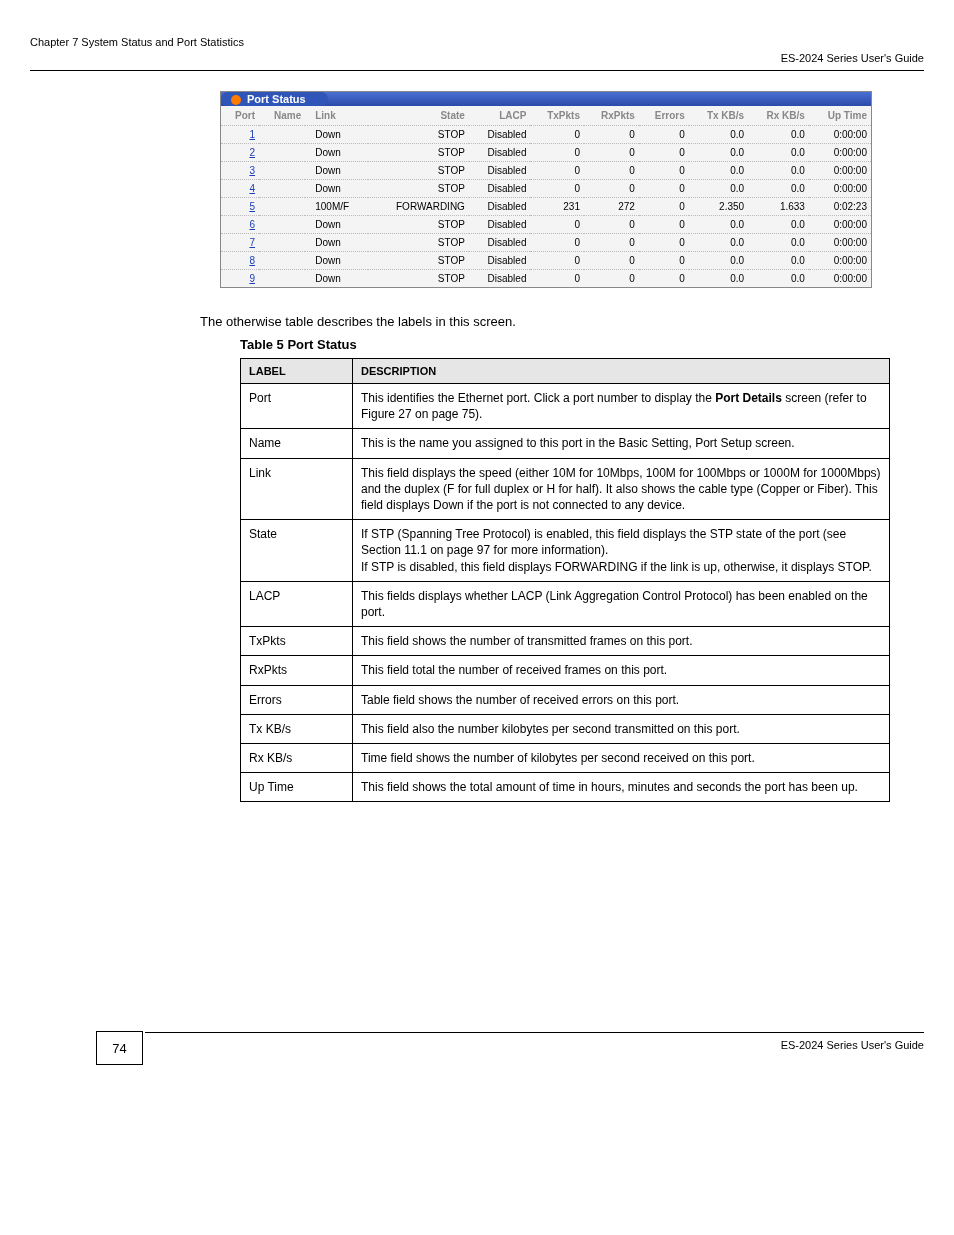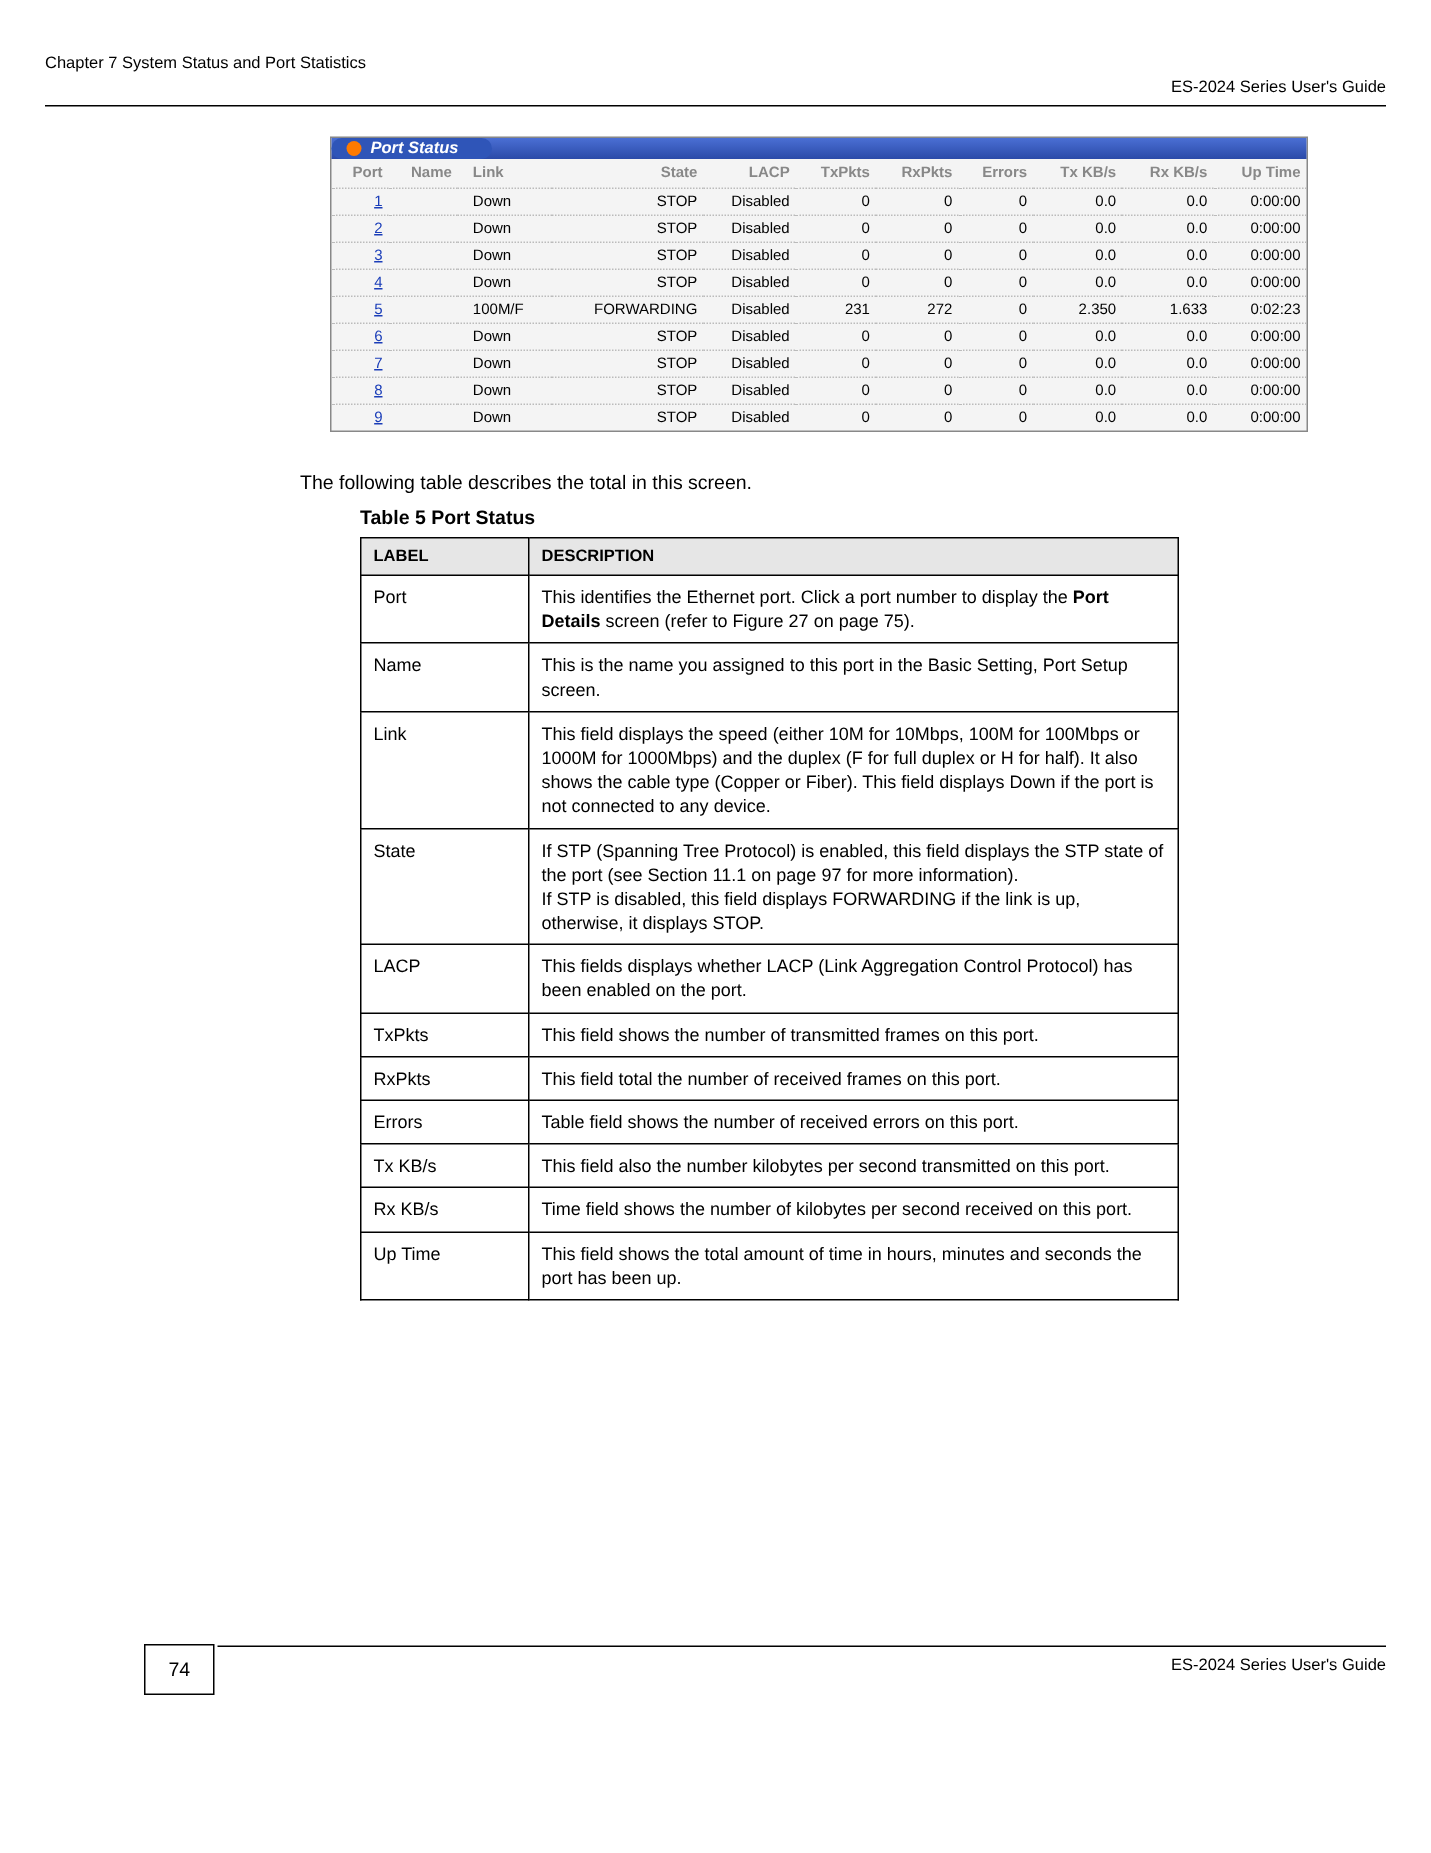"Port Status" .ps-header { font-style: italic -> none }
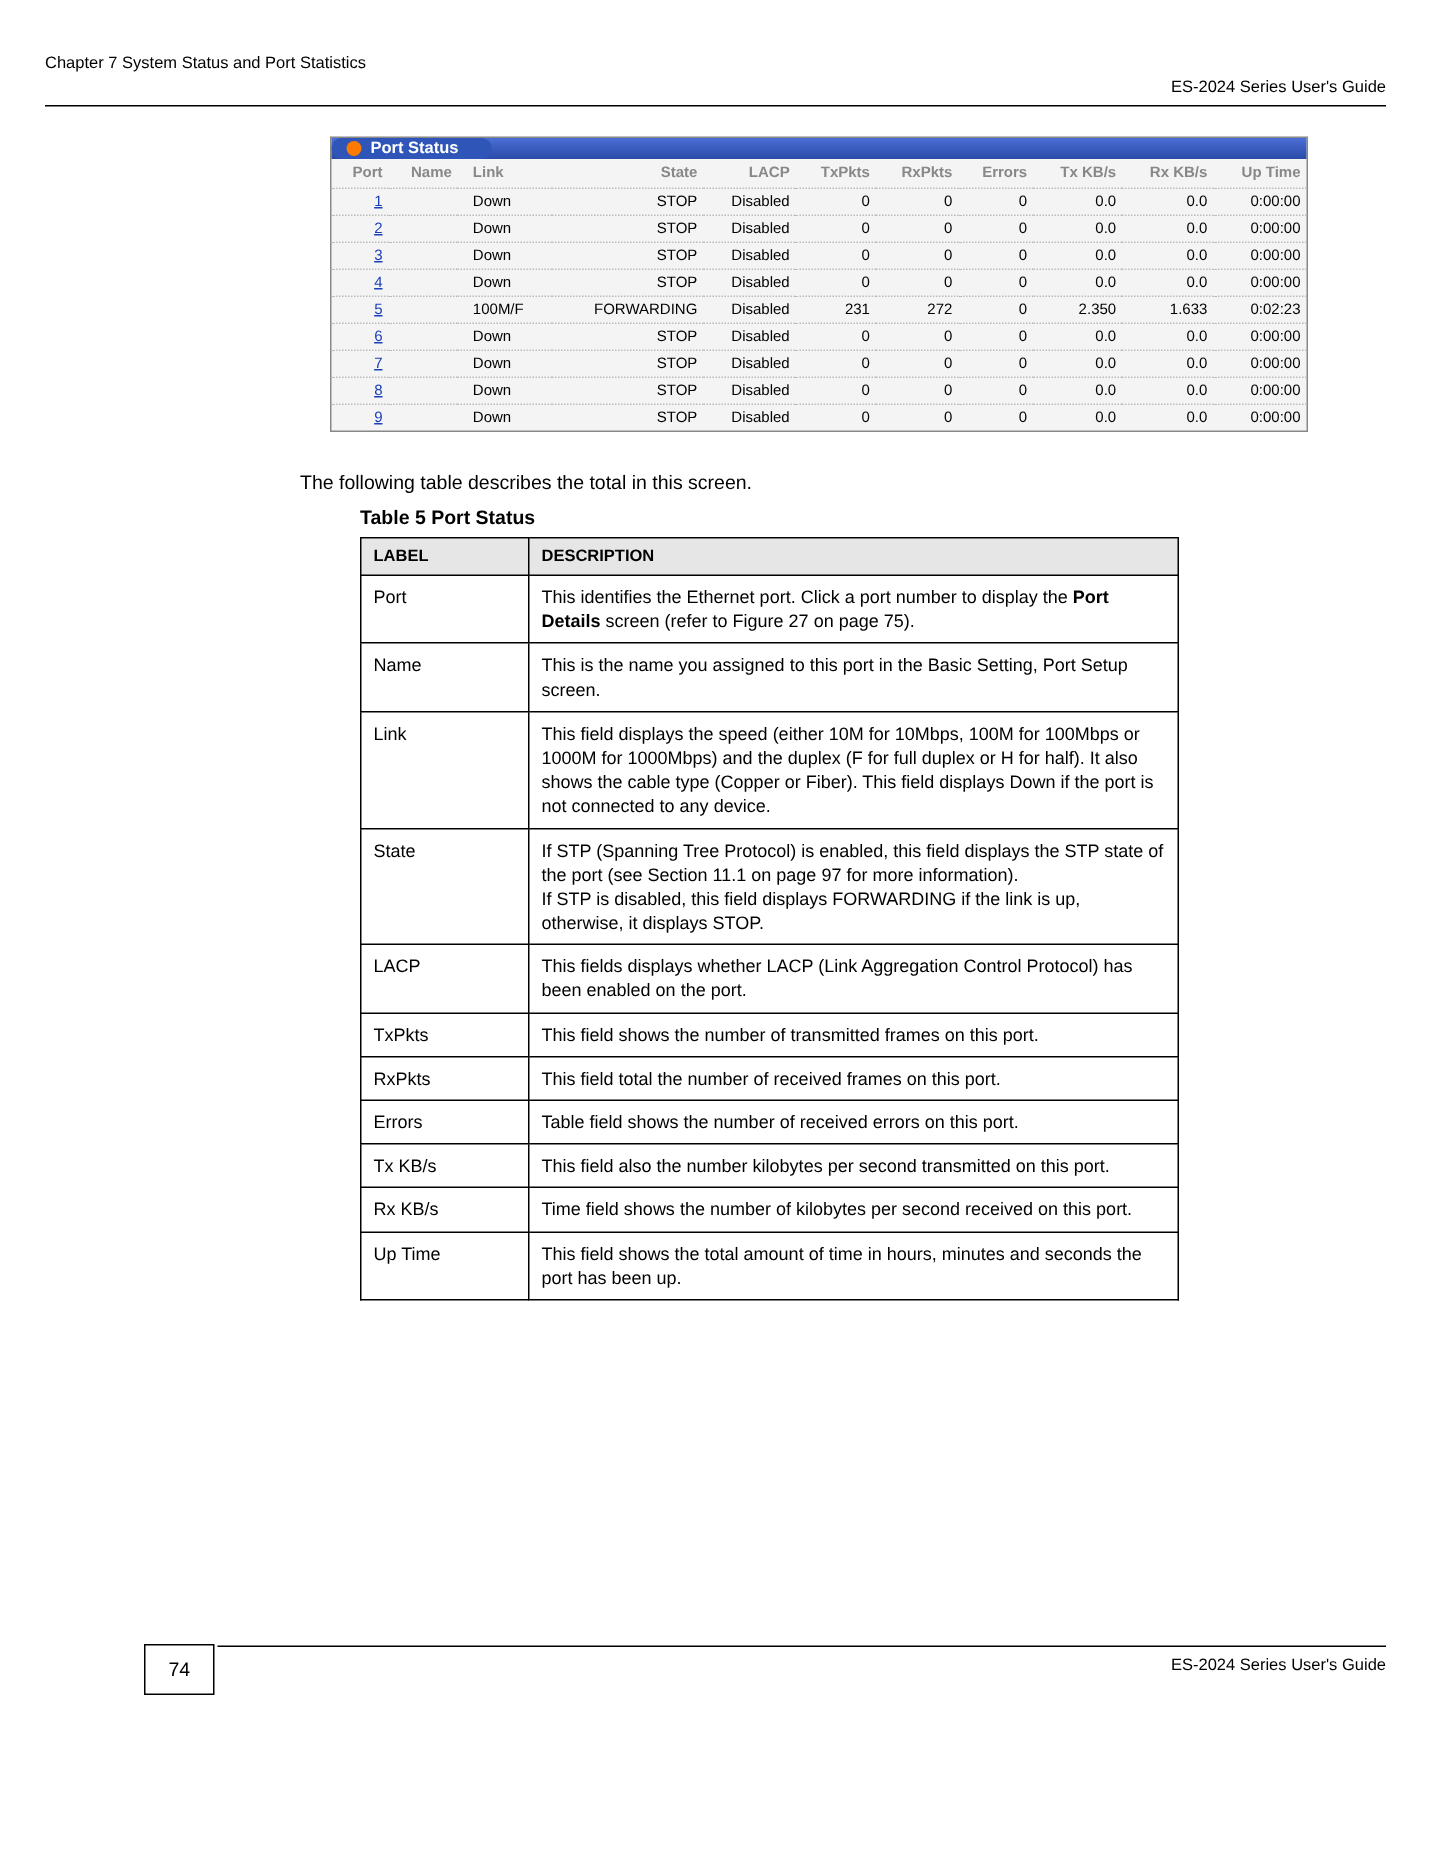"The following table describes the" div.intro-line { text: following table describes the total -> otherwise table describes the labels }
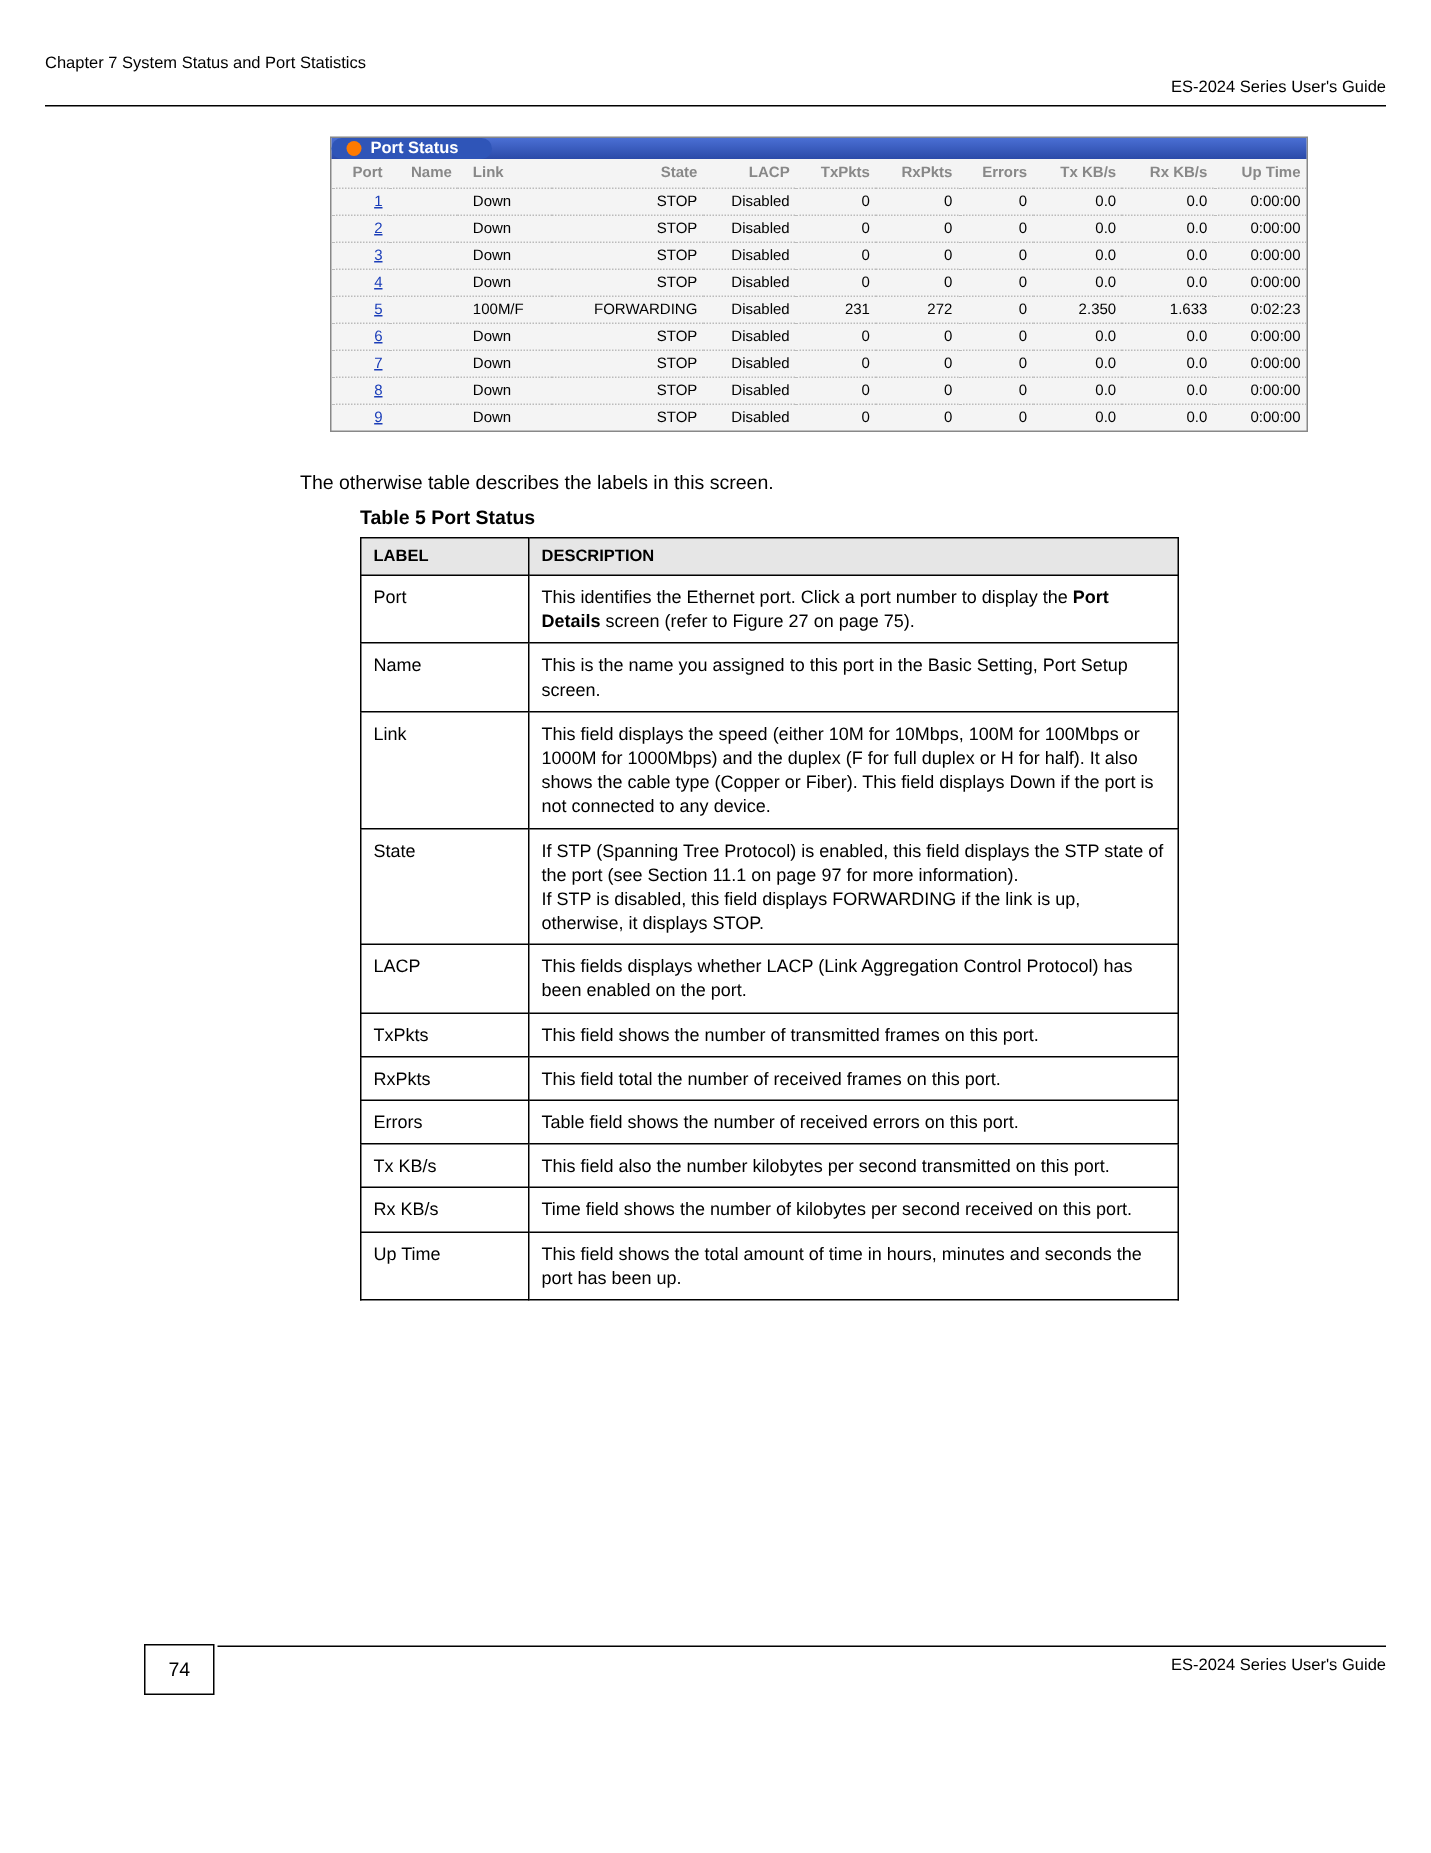"LABEL" .desc-table { width: 546px -> 650px }
